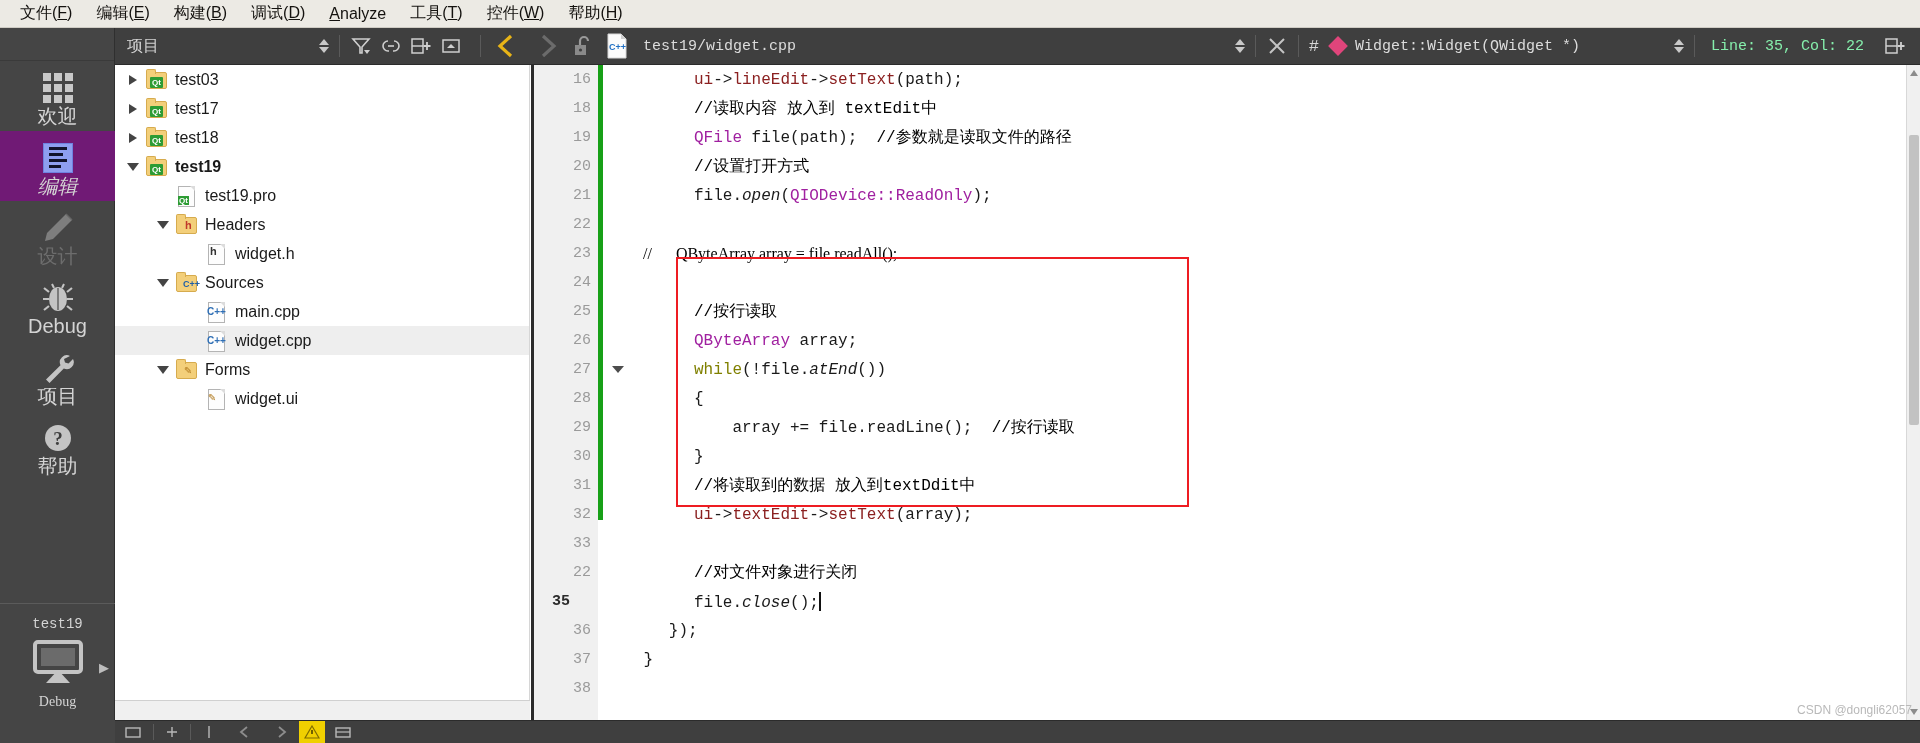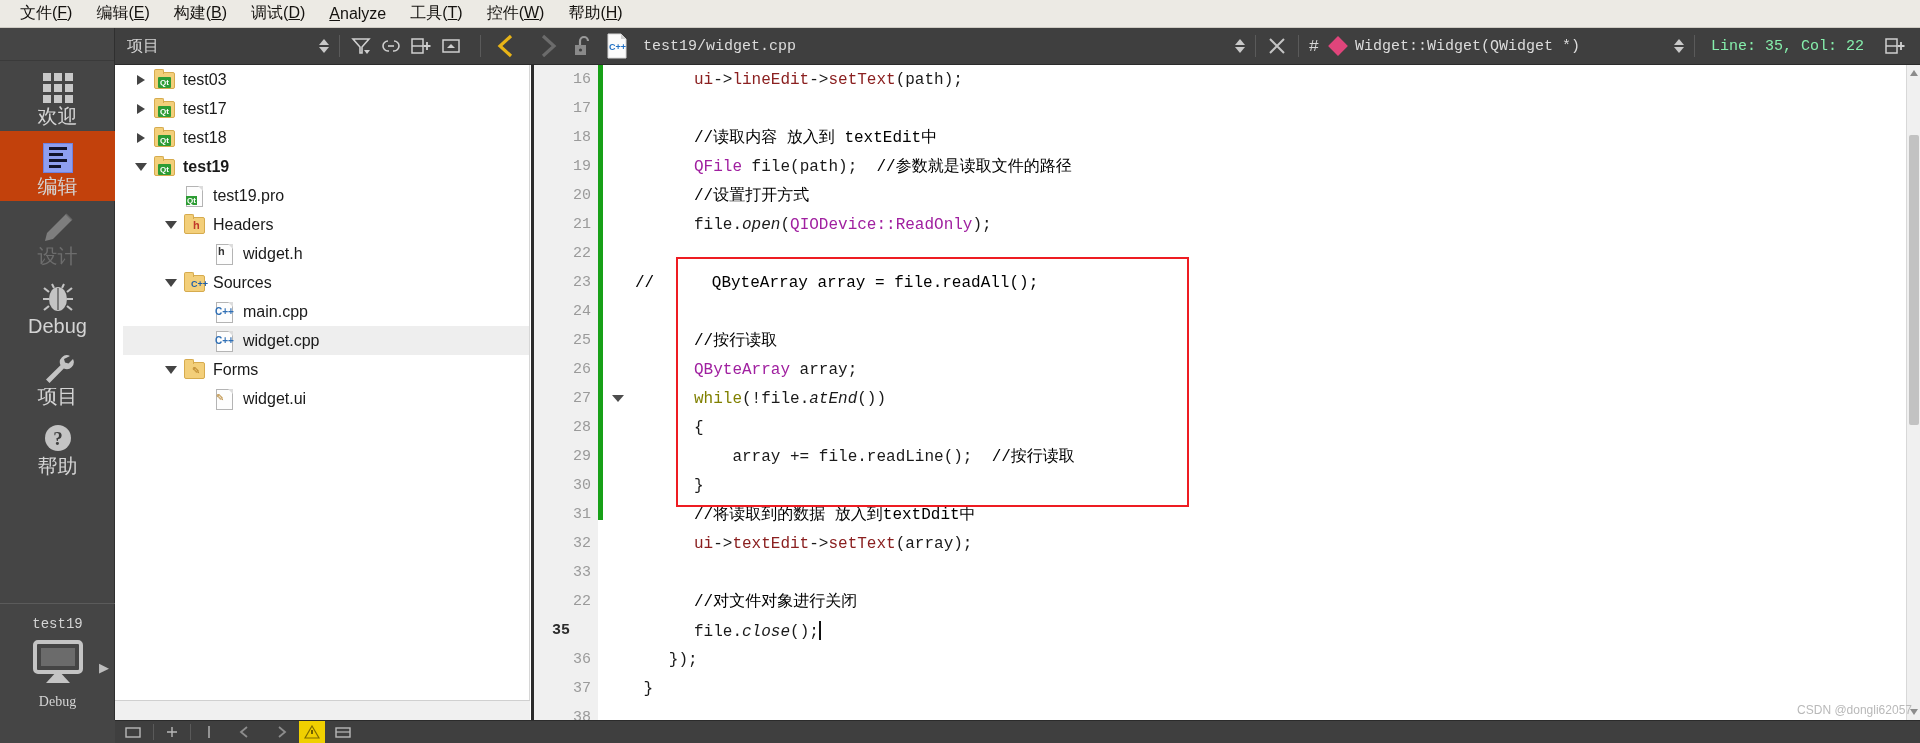"Qt" .tree { padding-left: 8px -> none }
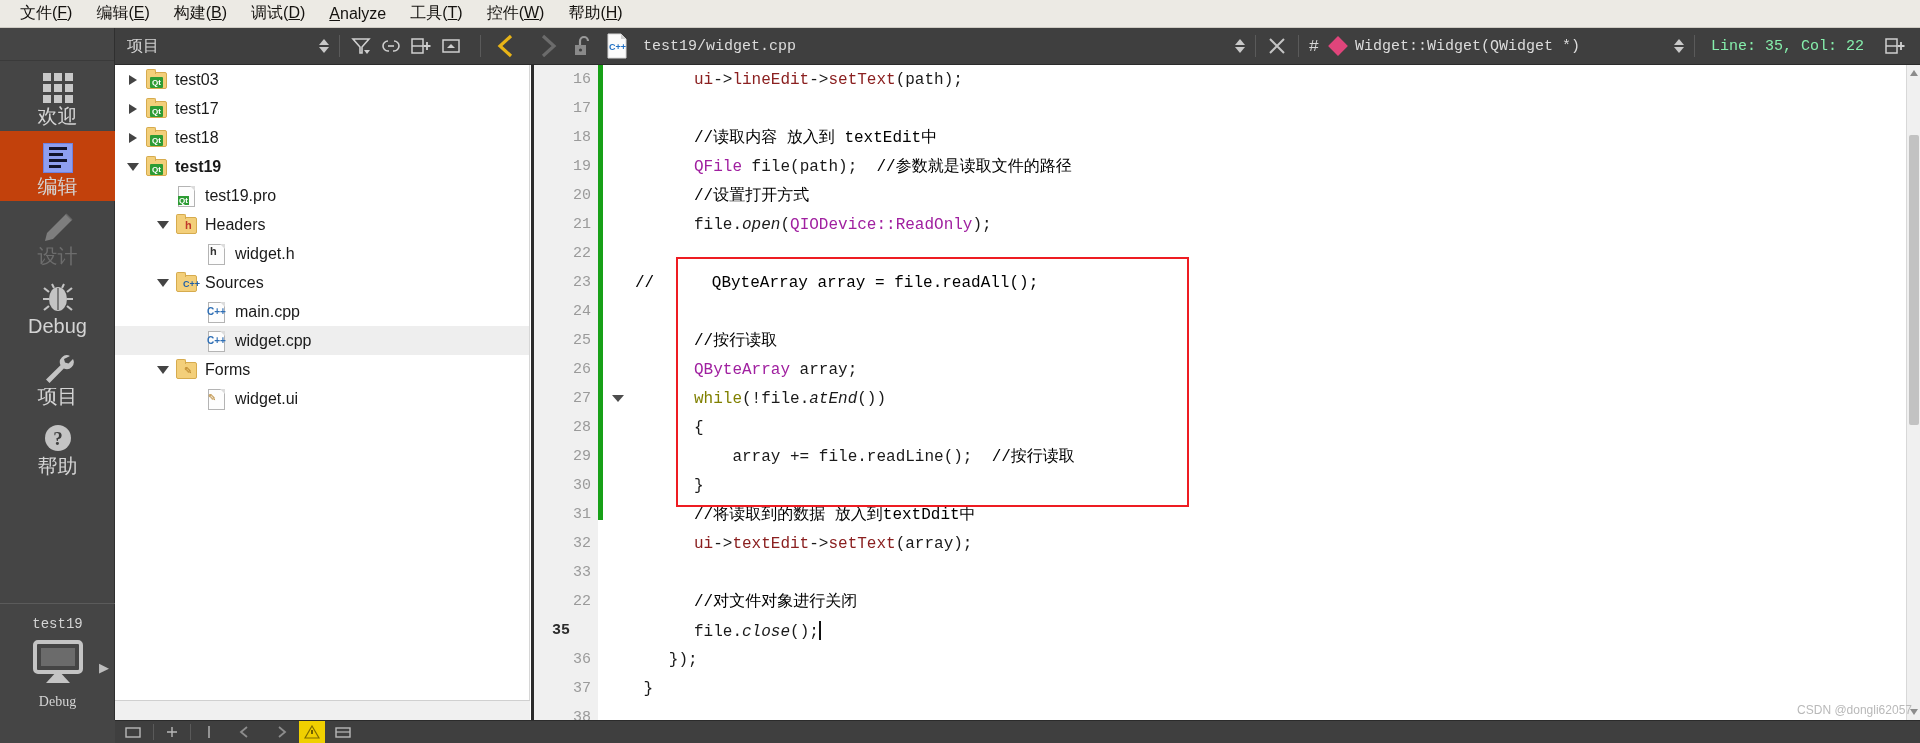"17" div.ln { html: <div> <span>17</span> <span></span> </div> -> none }
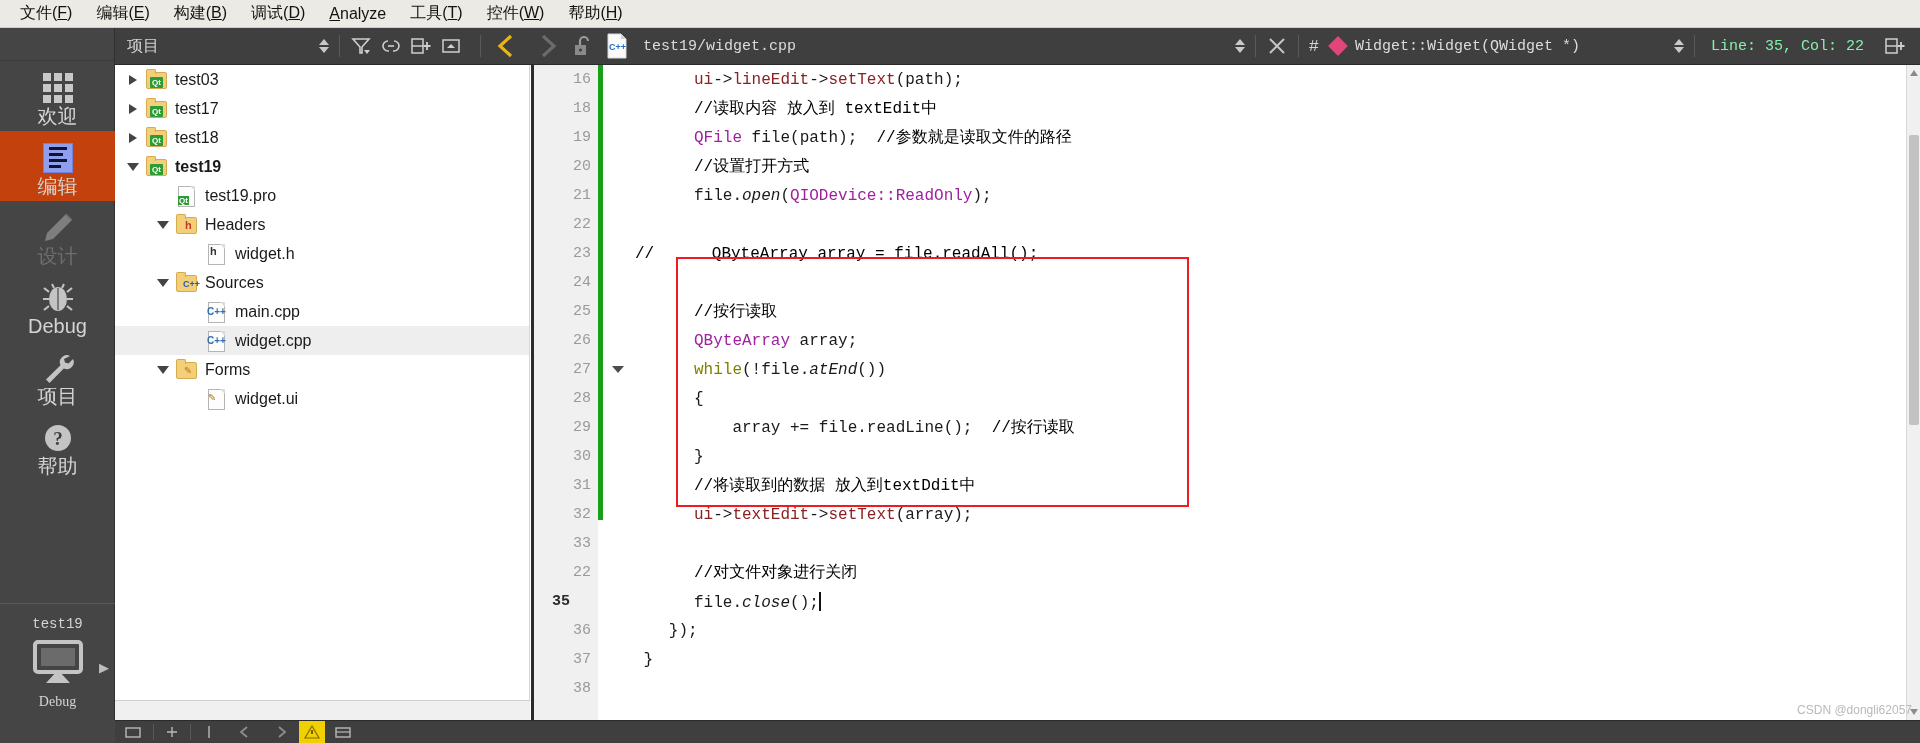"编辑" .mode.selected { background: #c2410c -> #701a75; font-style: none -> italic }
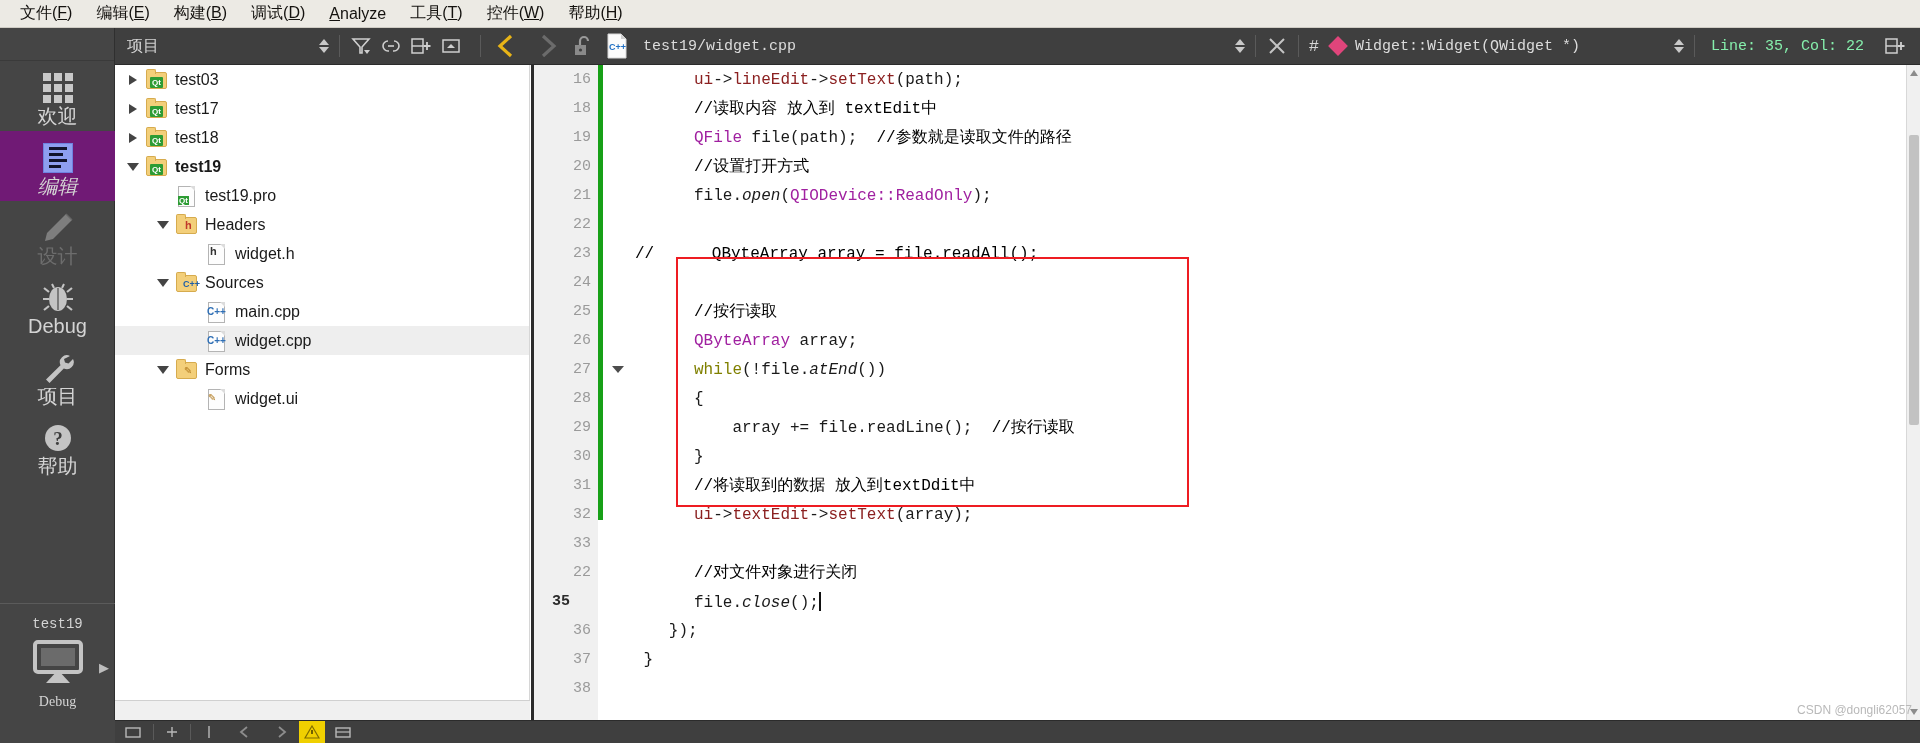"// QByteArray array = file.readAll();" span.code { font-family: none -> Liberation Serif, serif; left: 104px -> 112px }
